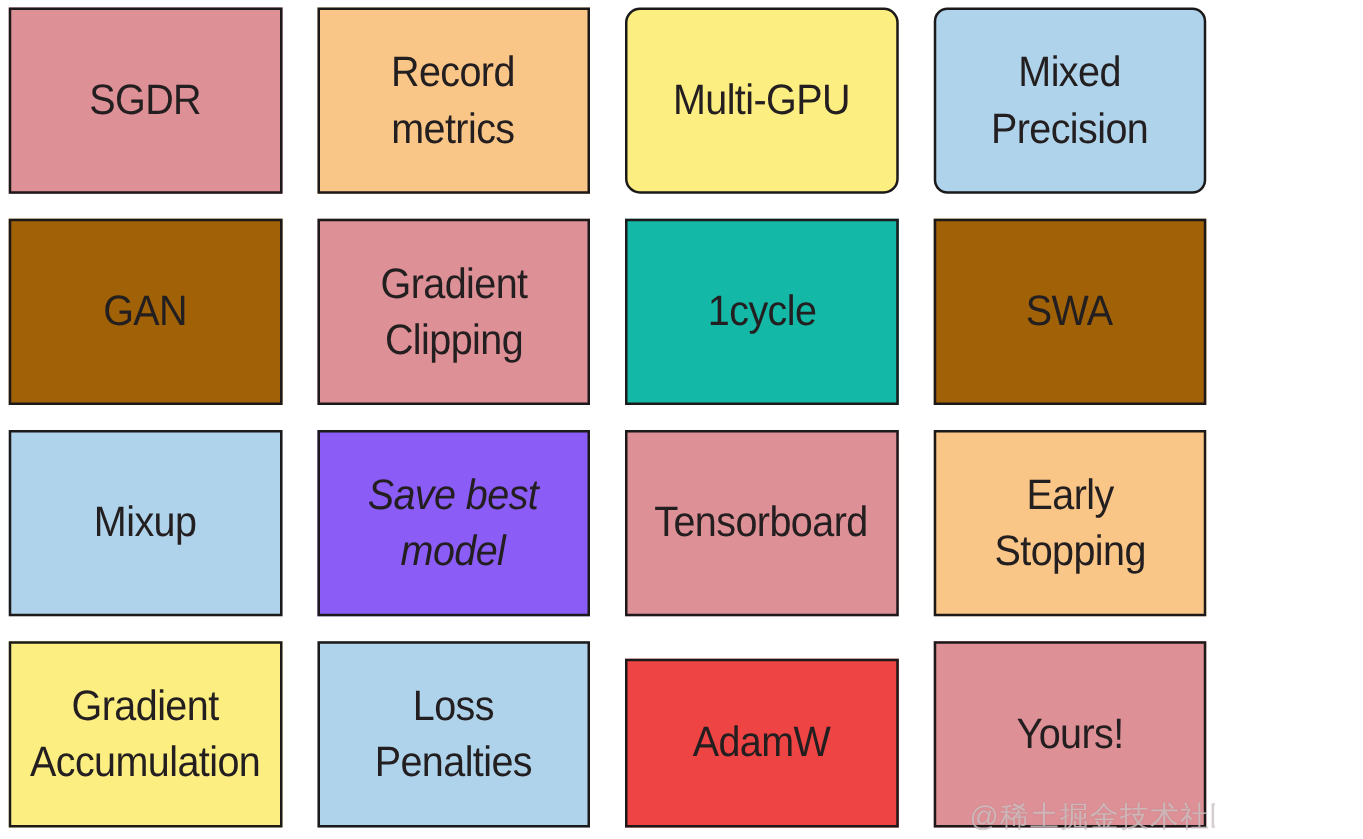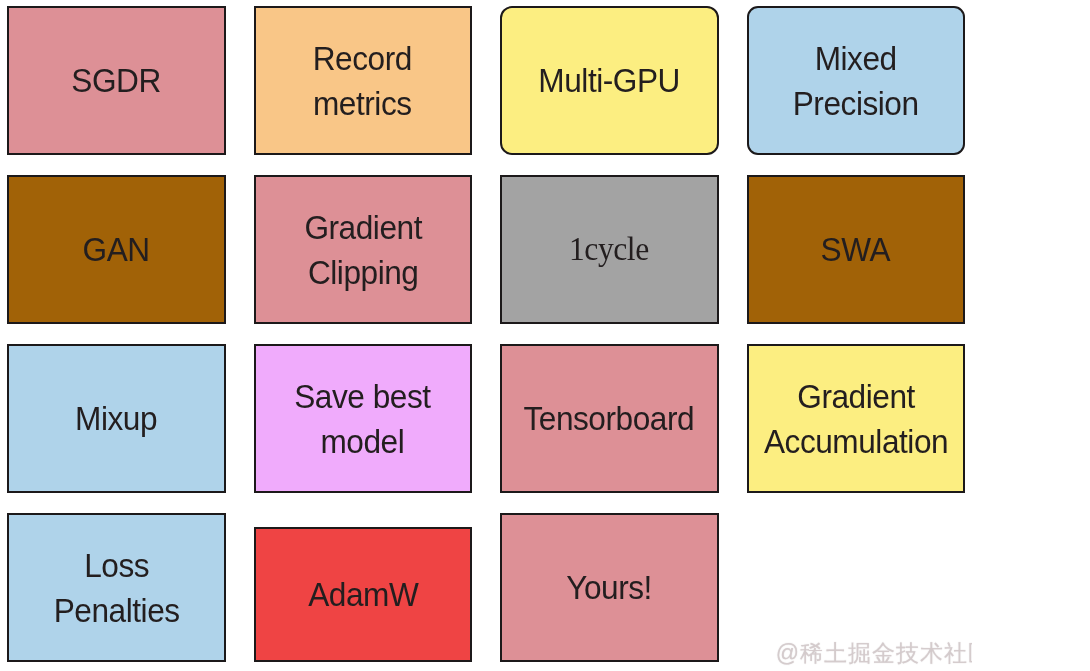"1cycle" div.cell { background: #a3a3a3 -> #14b8a6; font-family: Liberation Serif, serif -> none }
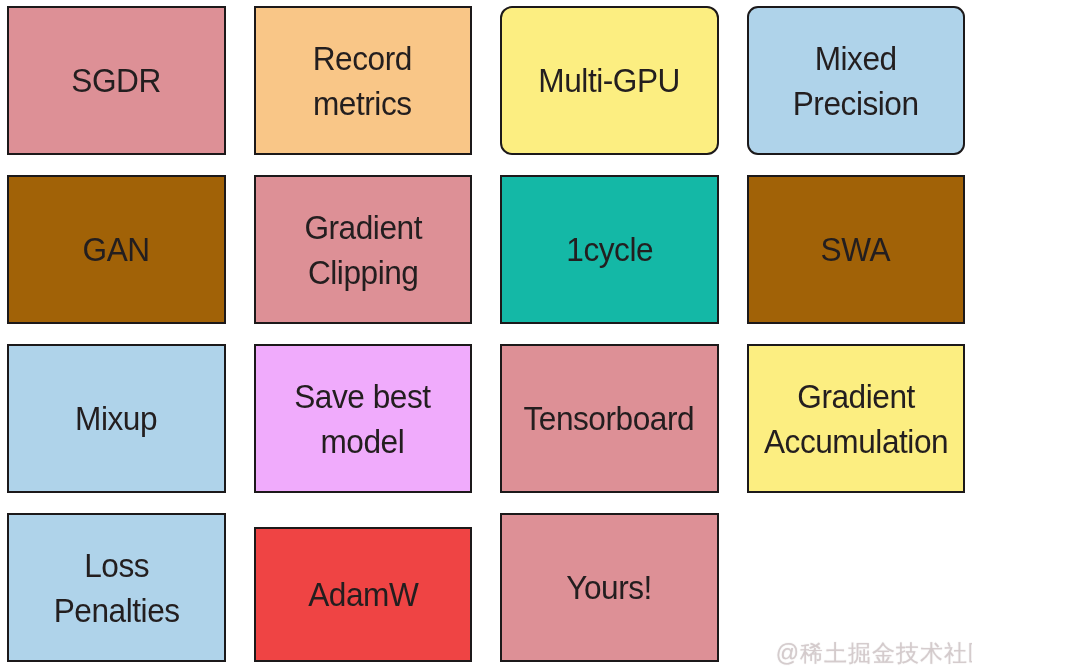"Save best" div.cell { background: #f0abfc -> #8b5cf6; font-style: none -> italic }
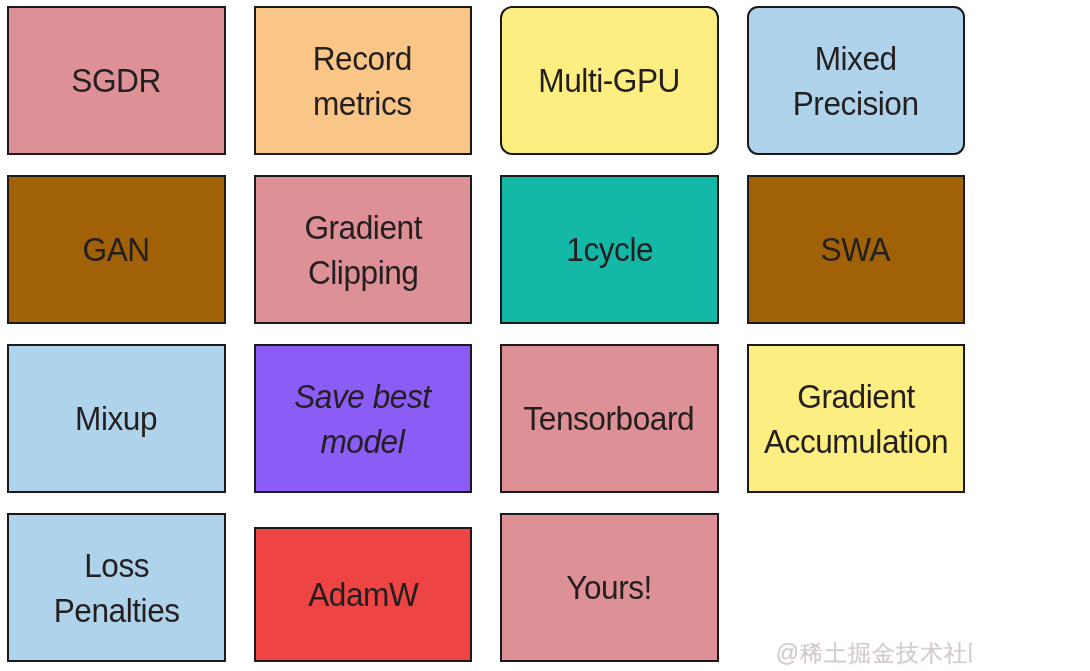"Early" div.cell { html: none -> <div> <span>Early Stopping</span> </div> }
